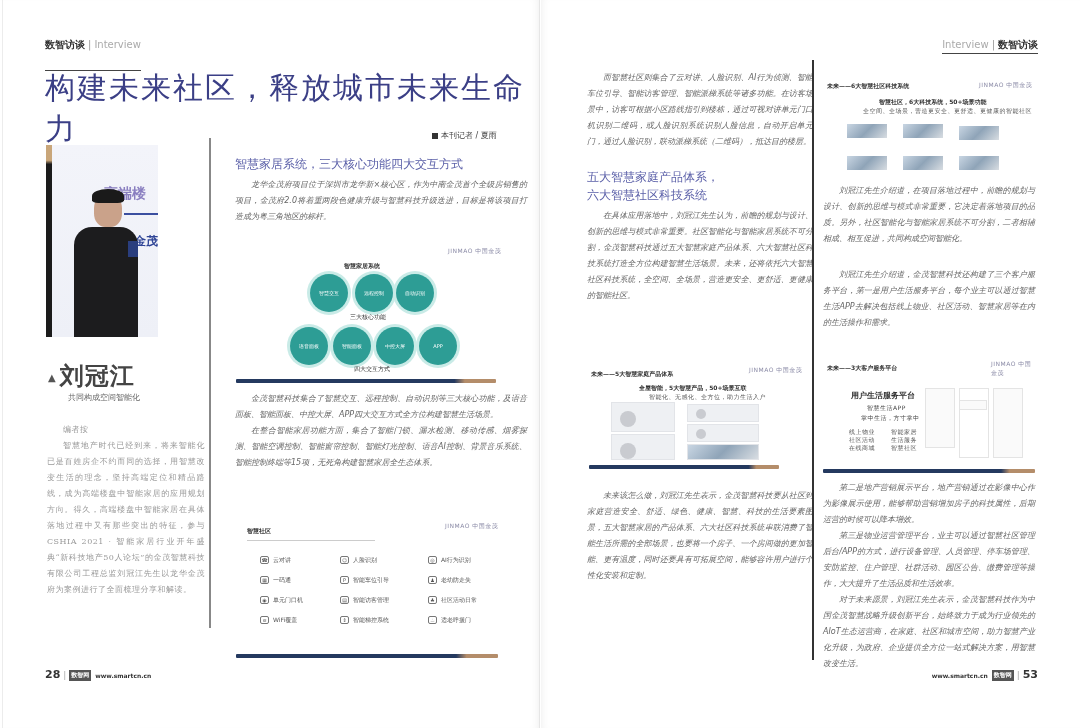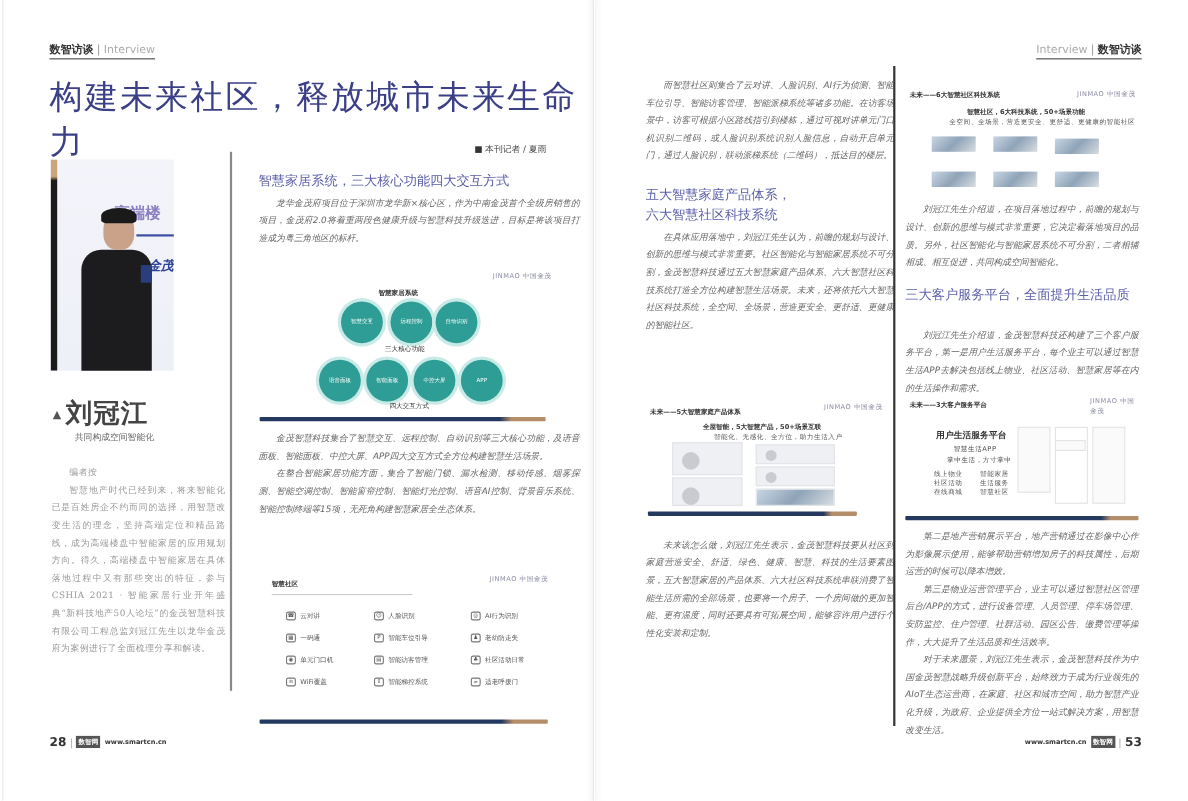"数智访谈 | Interview" .section-tag.left-tag { padding-bottom: 1px -> 18px }
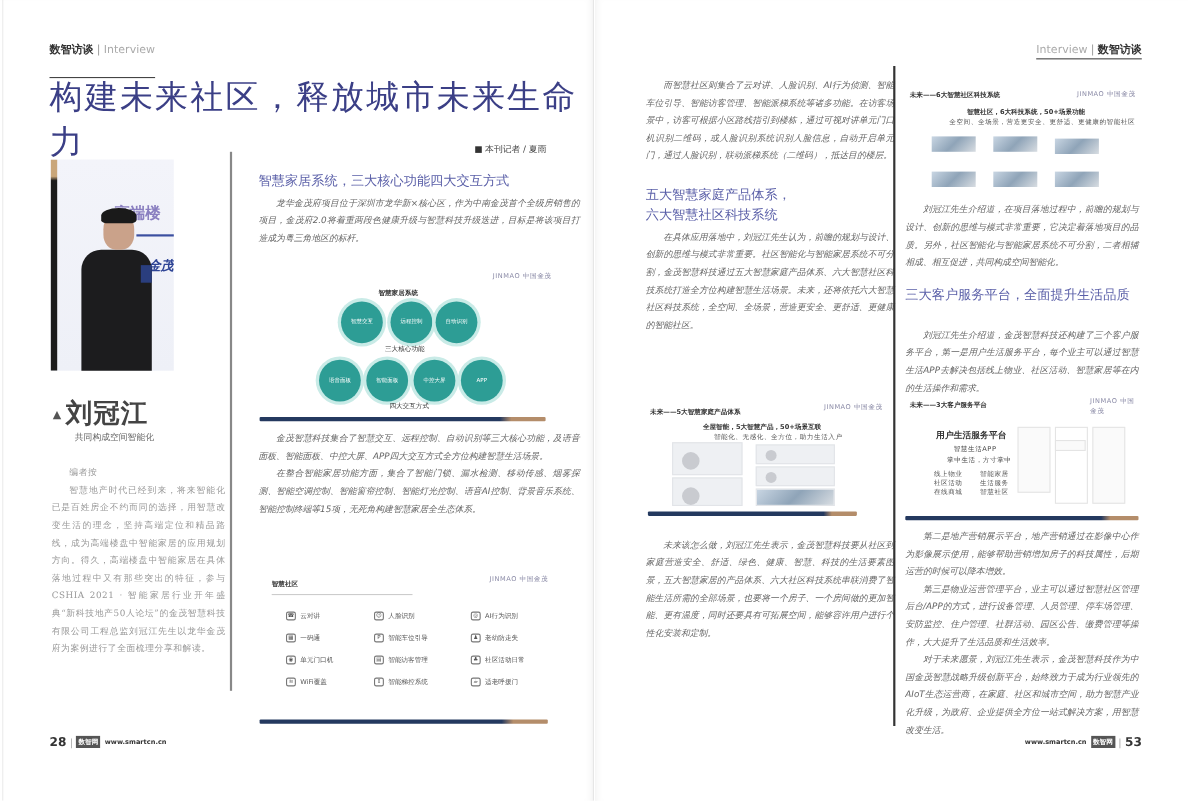"金茂" .photo .banner-text2 { font-style: italic -> none }
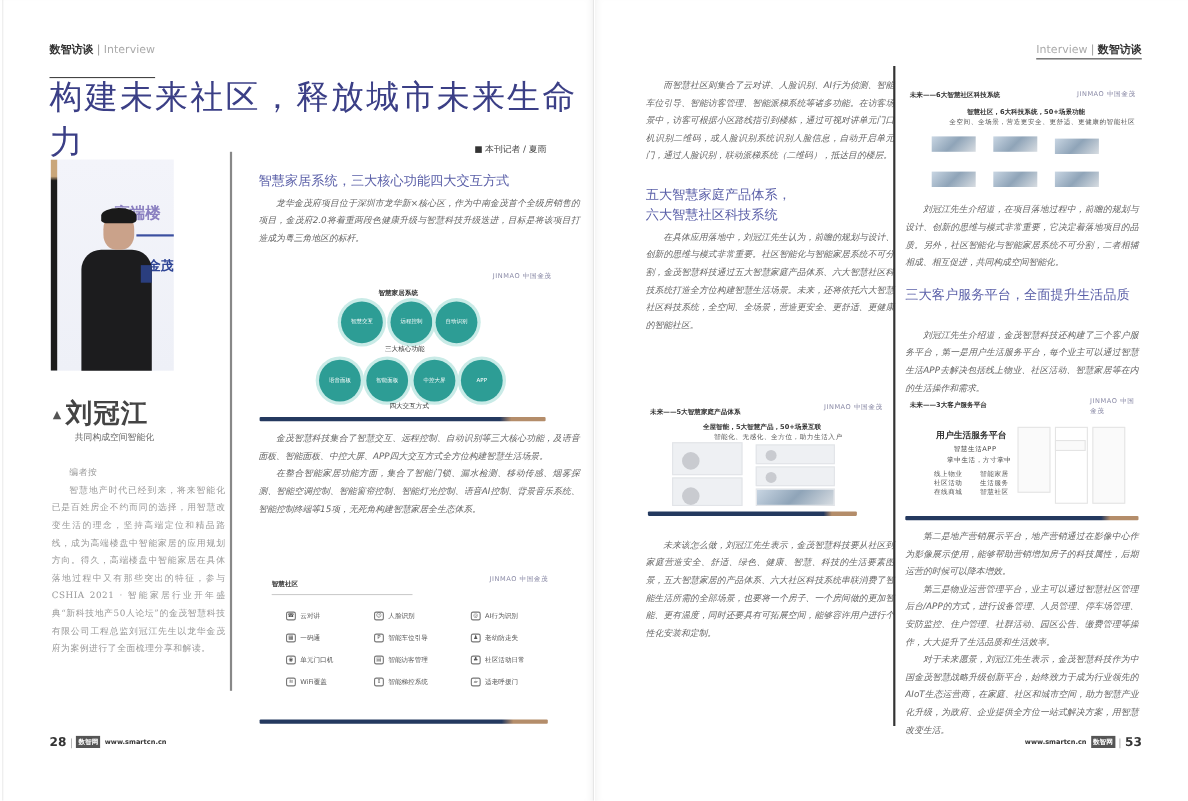"三大客户服务平台，全面提升生活品质" div.subhead { html: <div>三大客户服务平台，全面提升生活品质</div> -> none }
